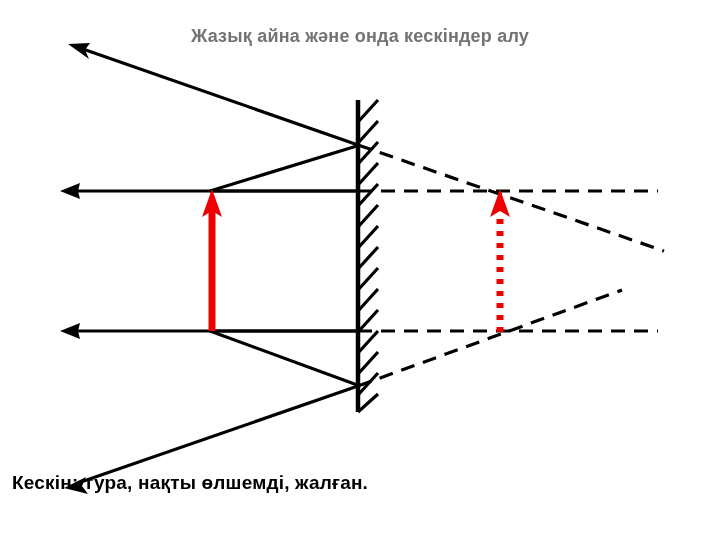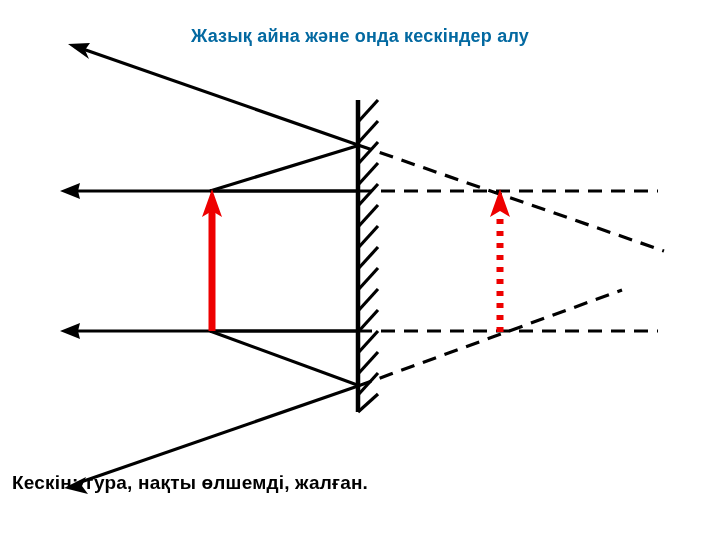"Жазық айна және онда кескіндер" .title-text { color: #0369a1 -> #737373 }
